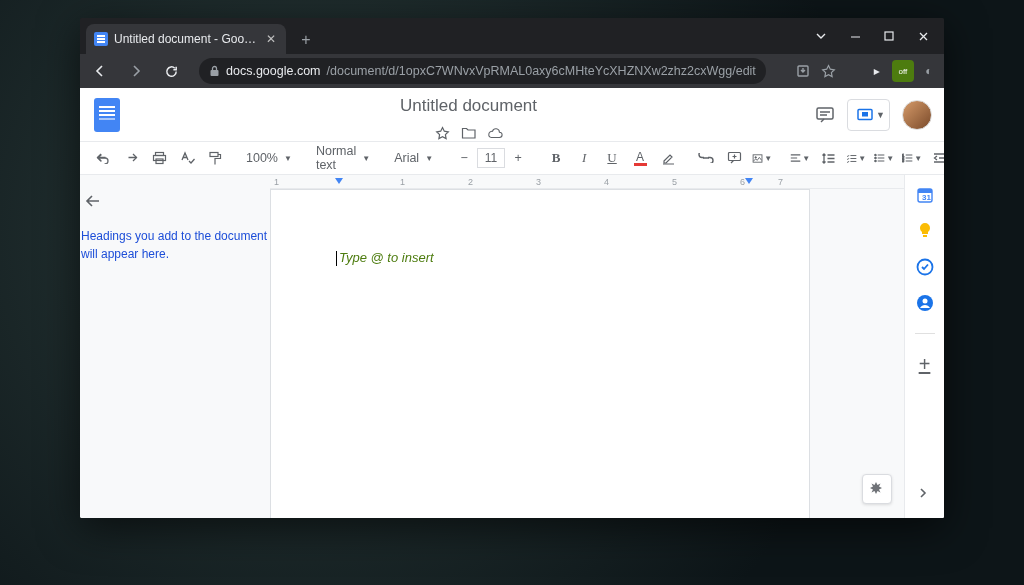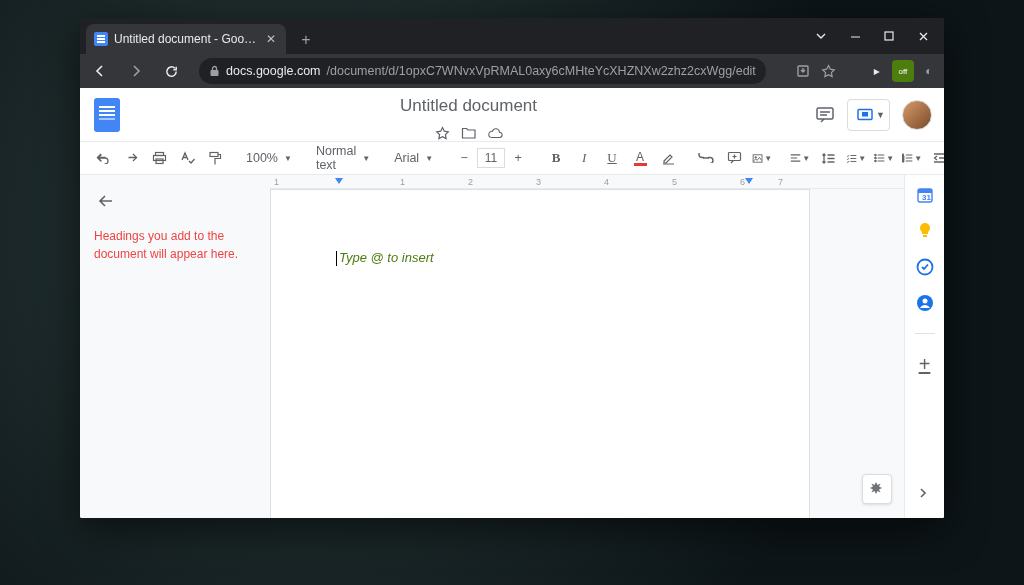"Headings you add to the" .outline { color: #ef4444 -> #1d4ed8; padding: 14px 14px -> 14px 1px }
